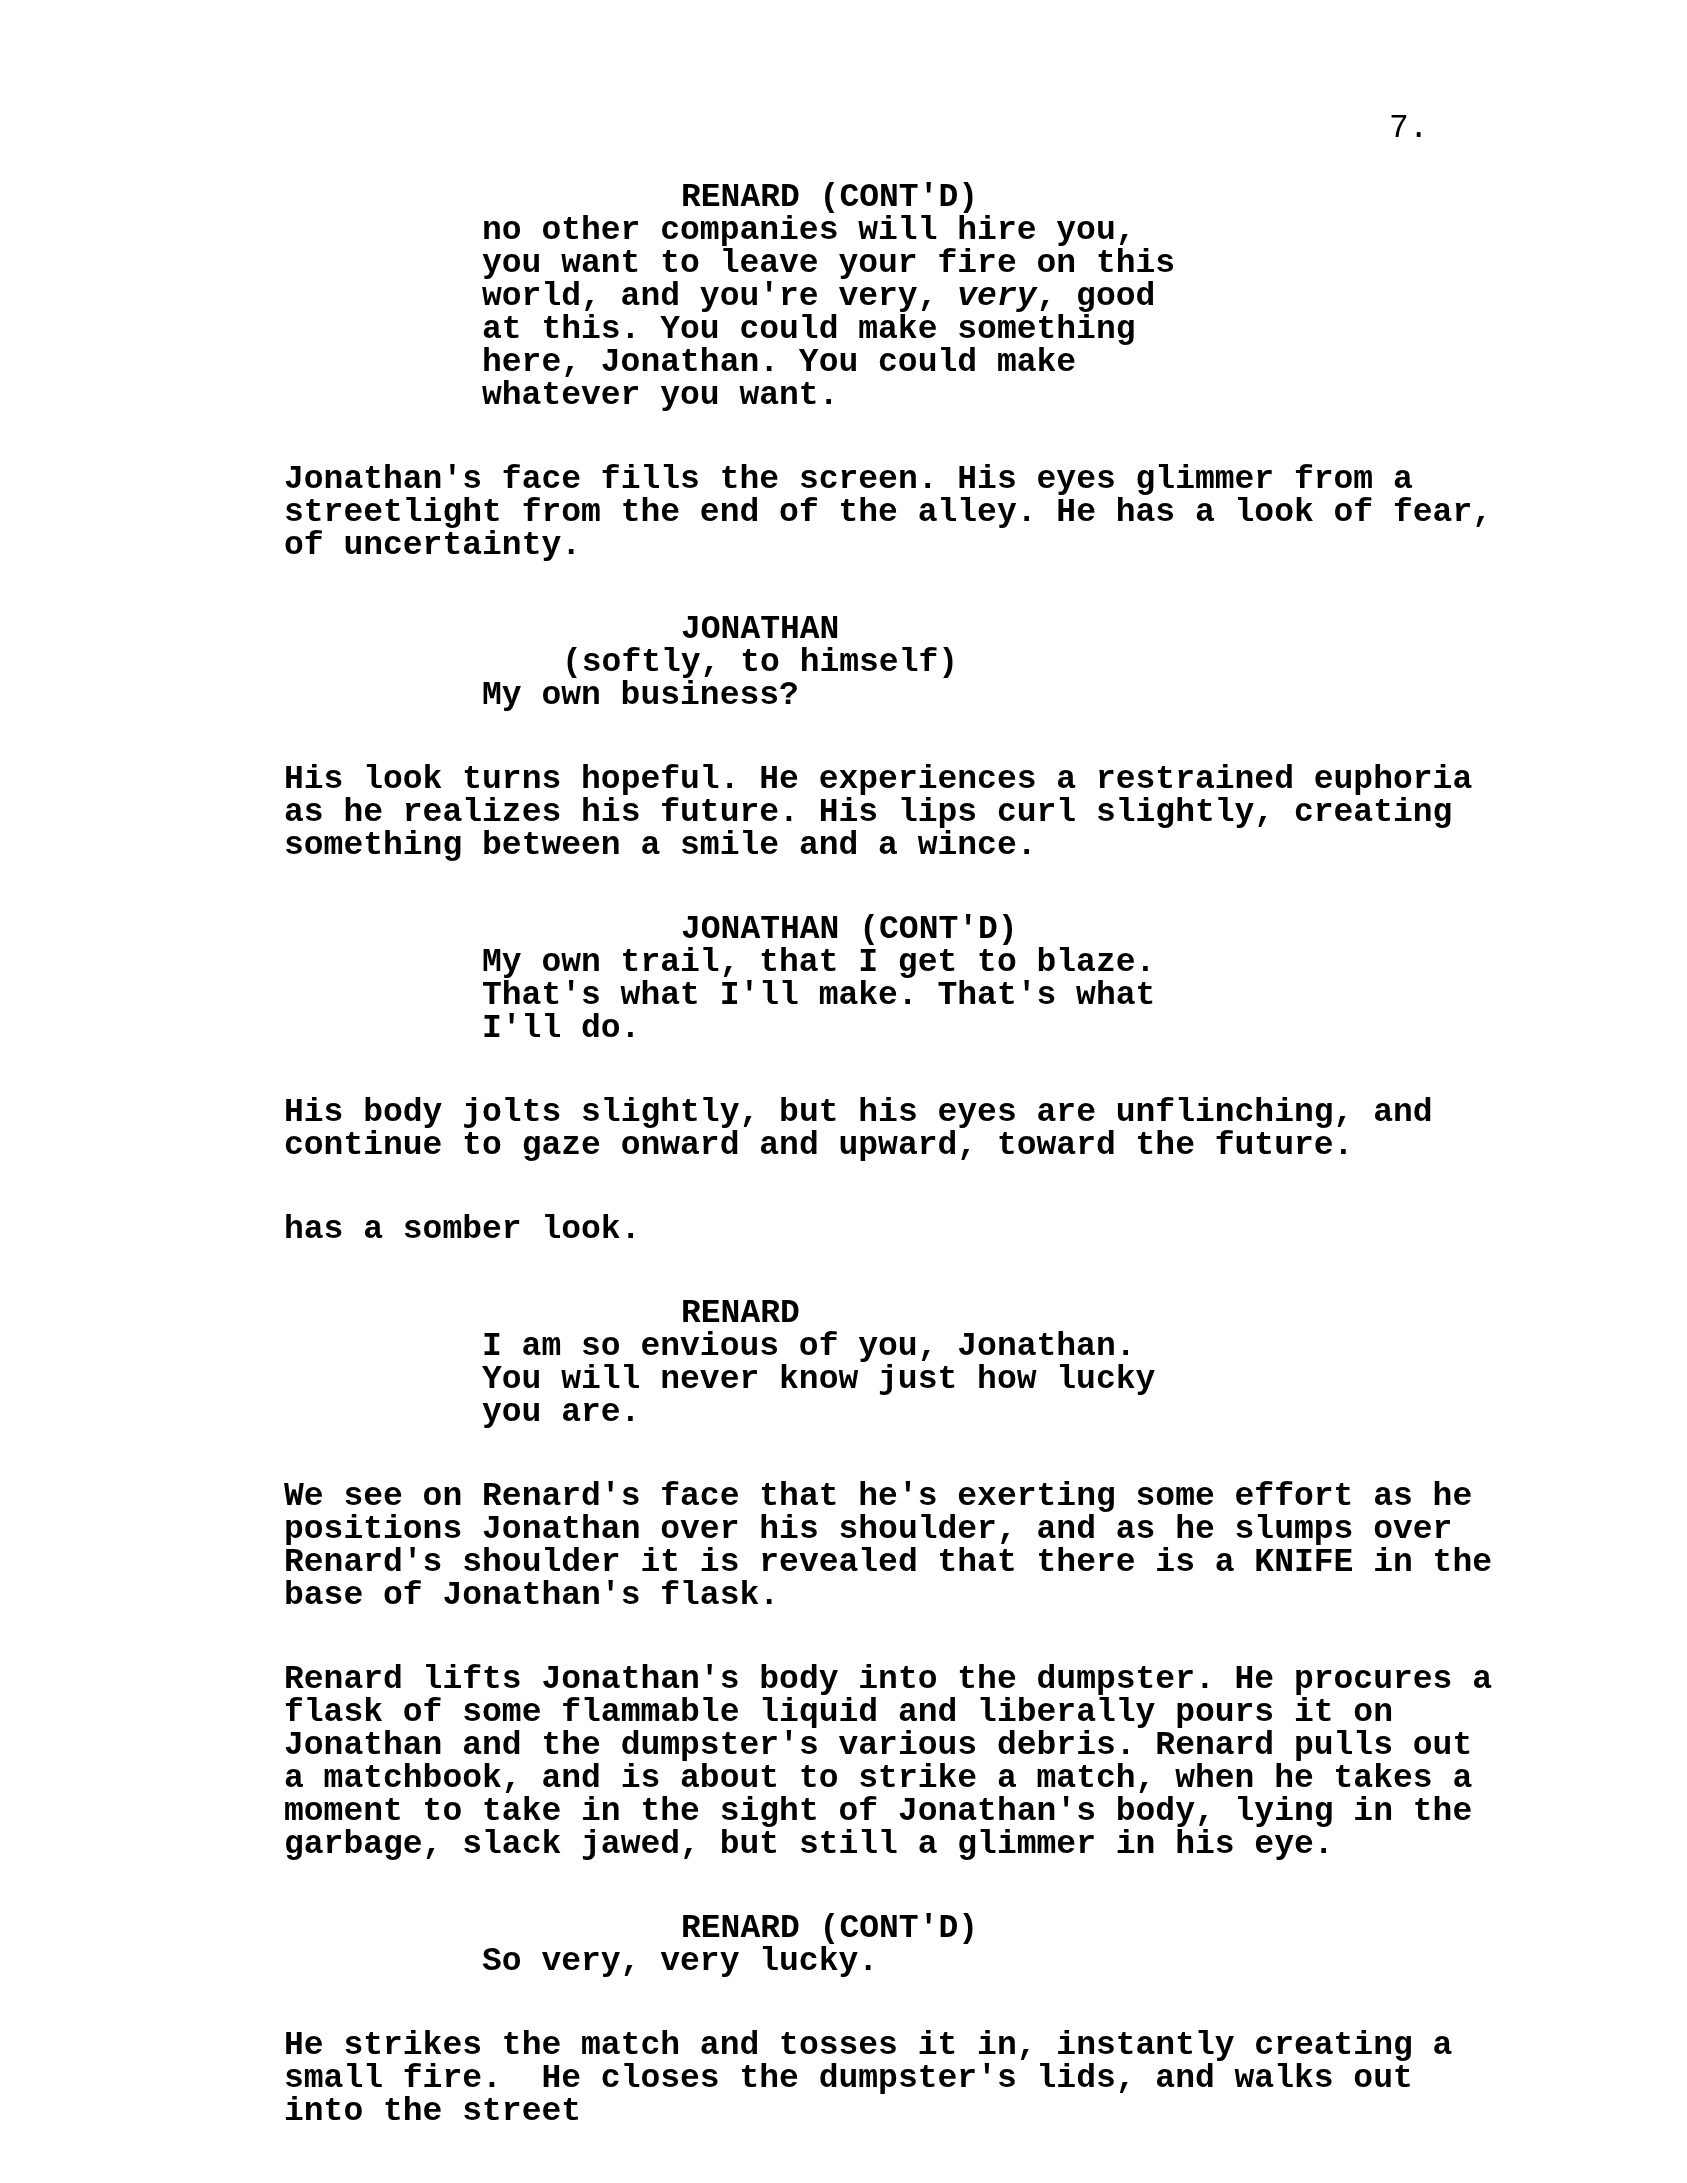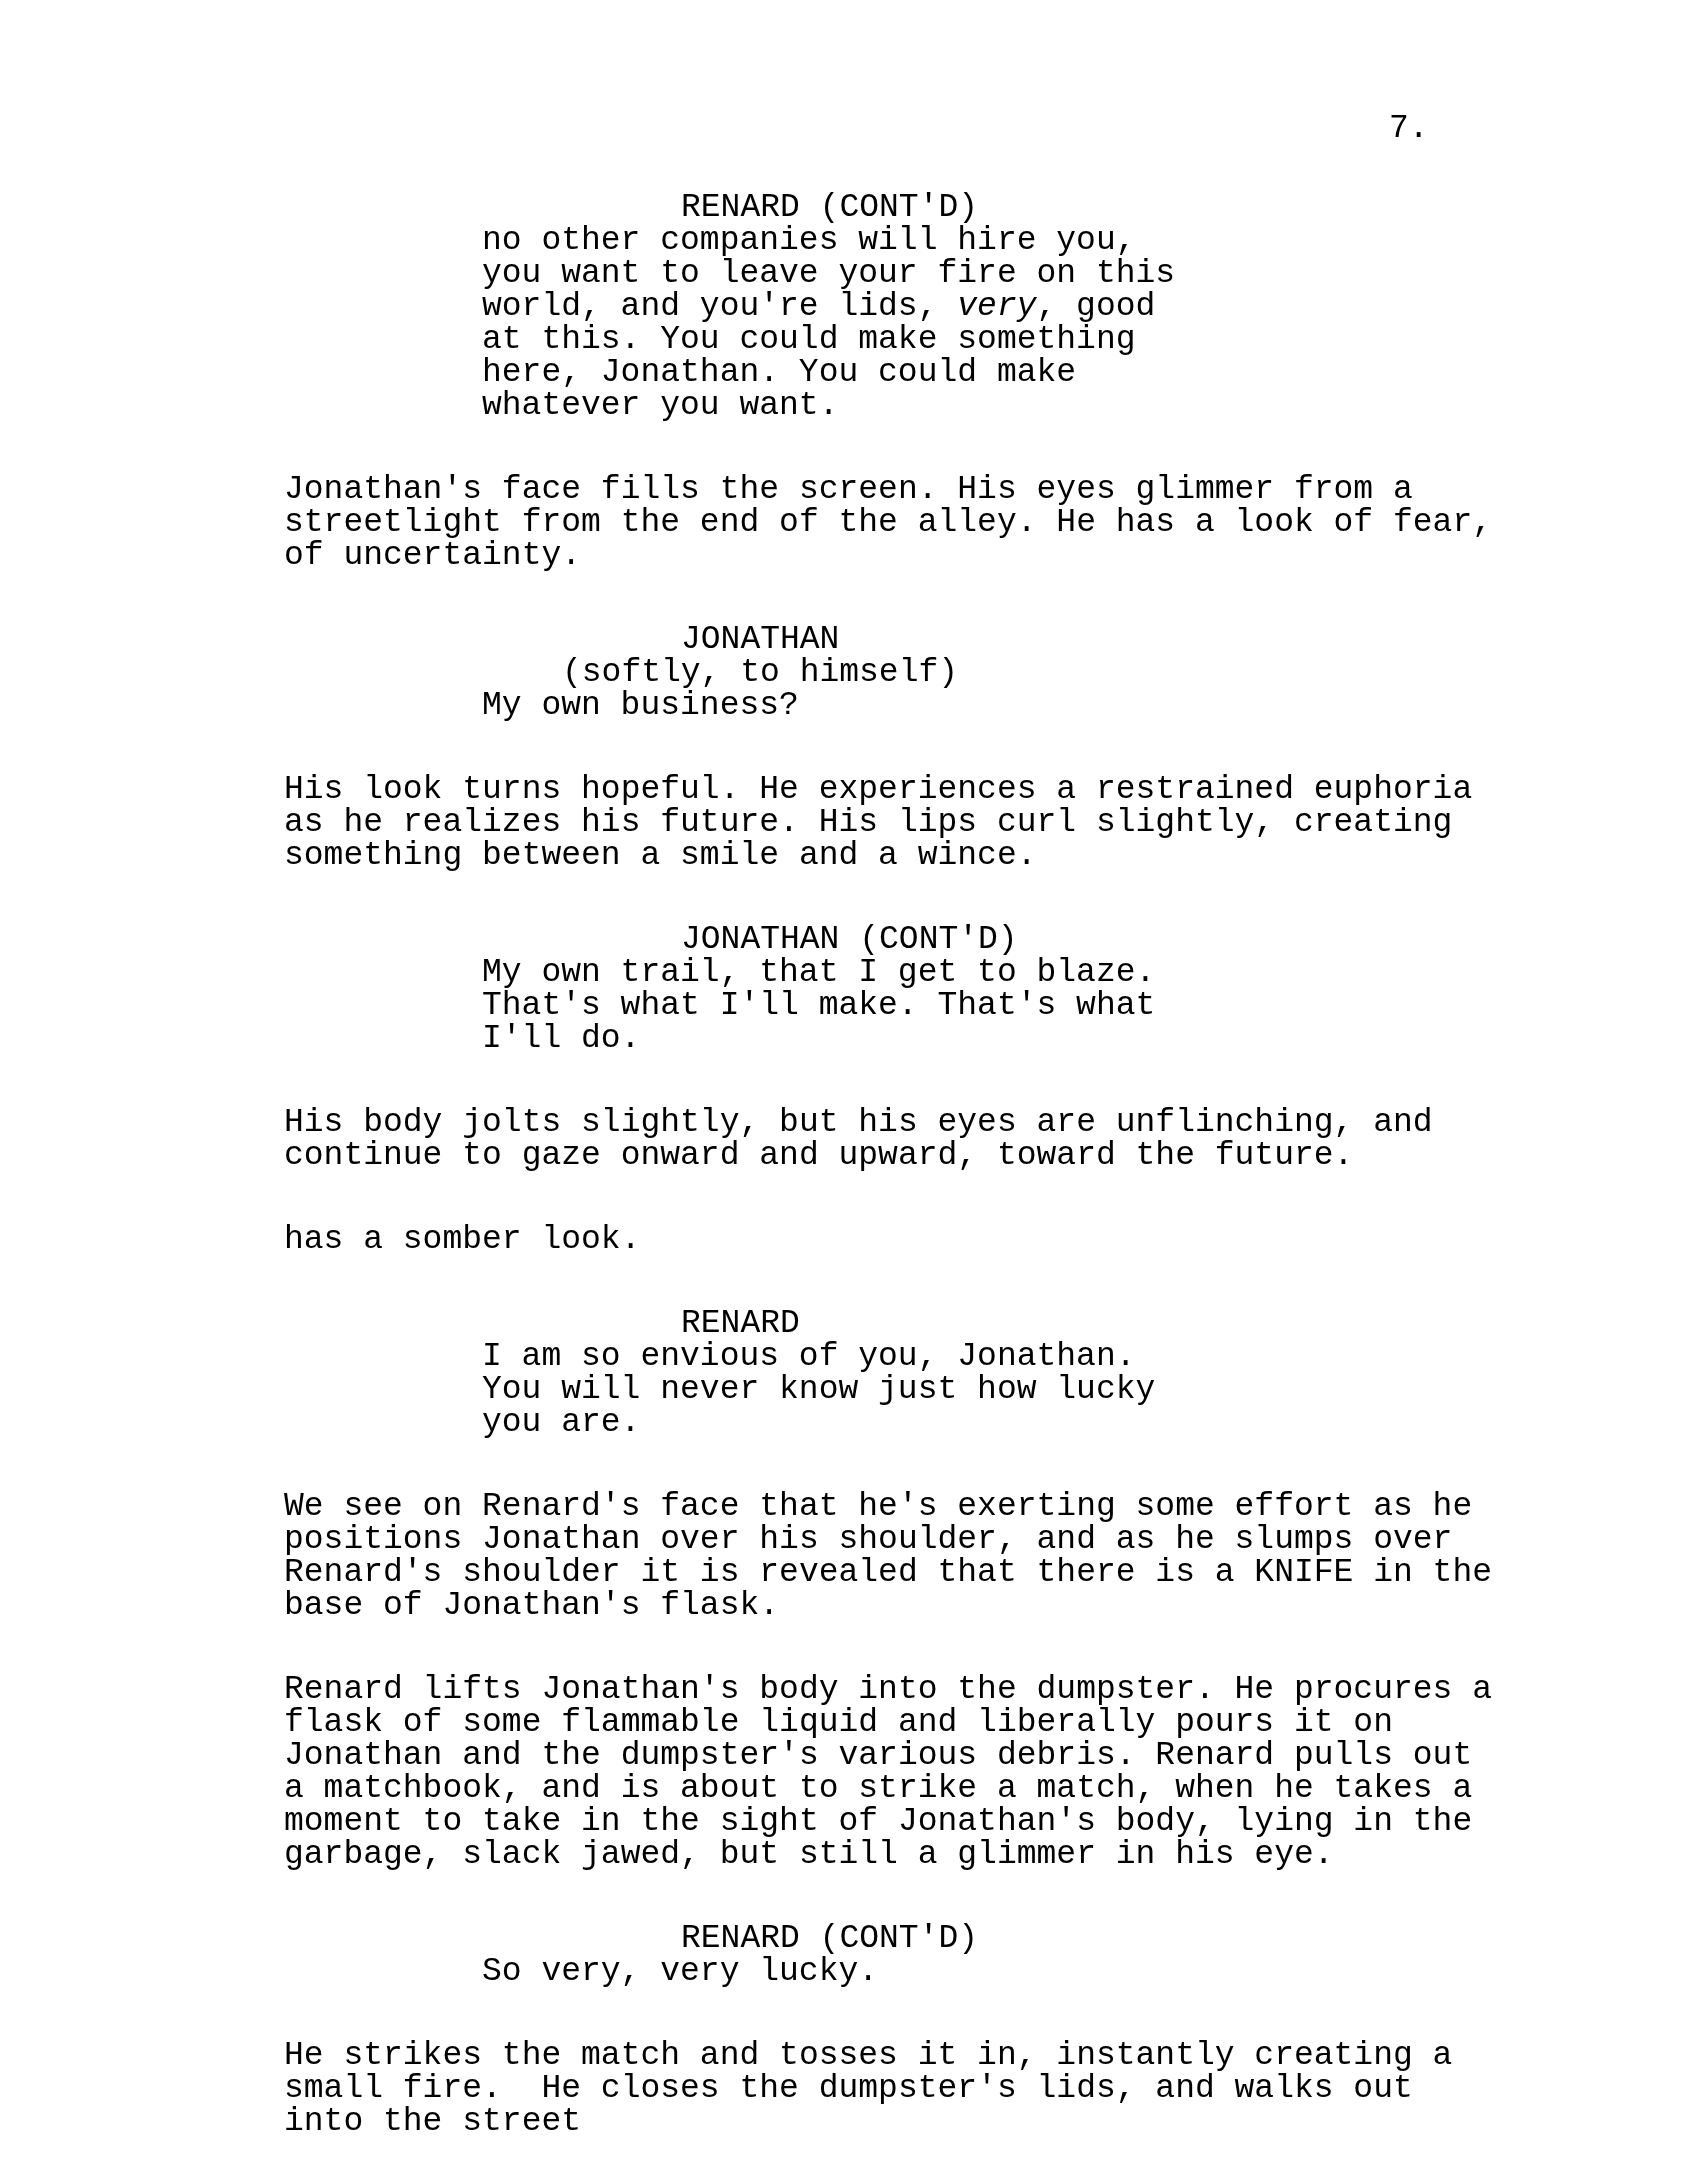"RENARD (CONT'D)" .content { font-weight: none -> bold; top: 191px -> 181px }
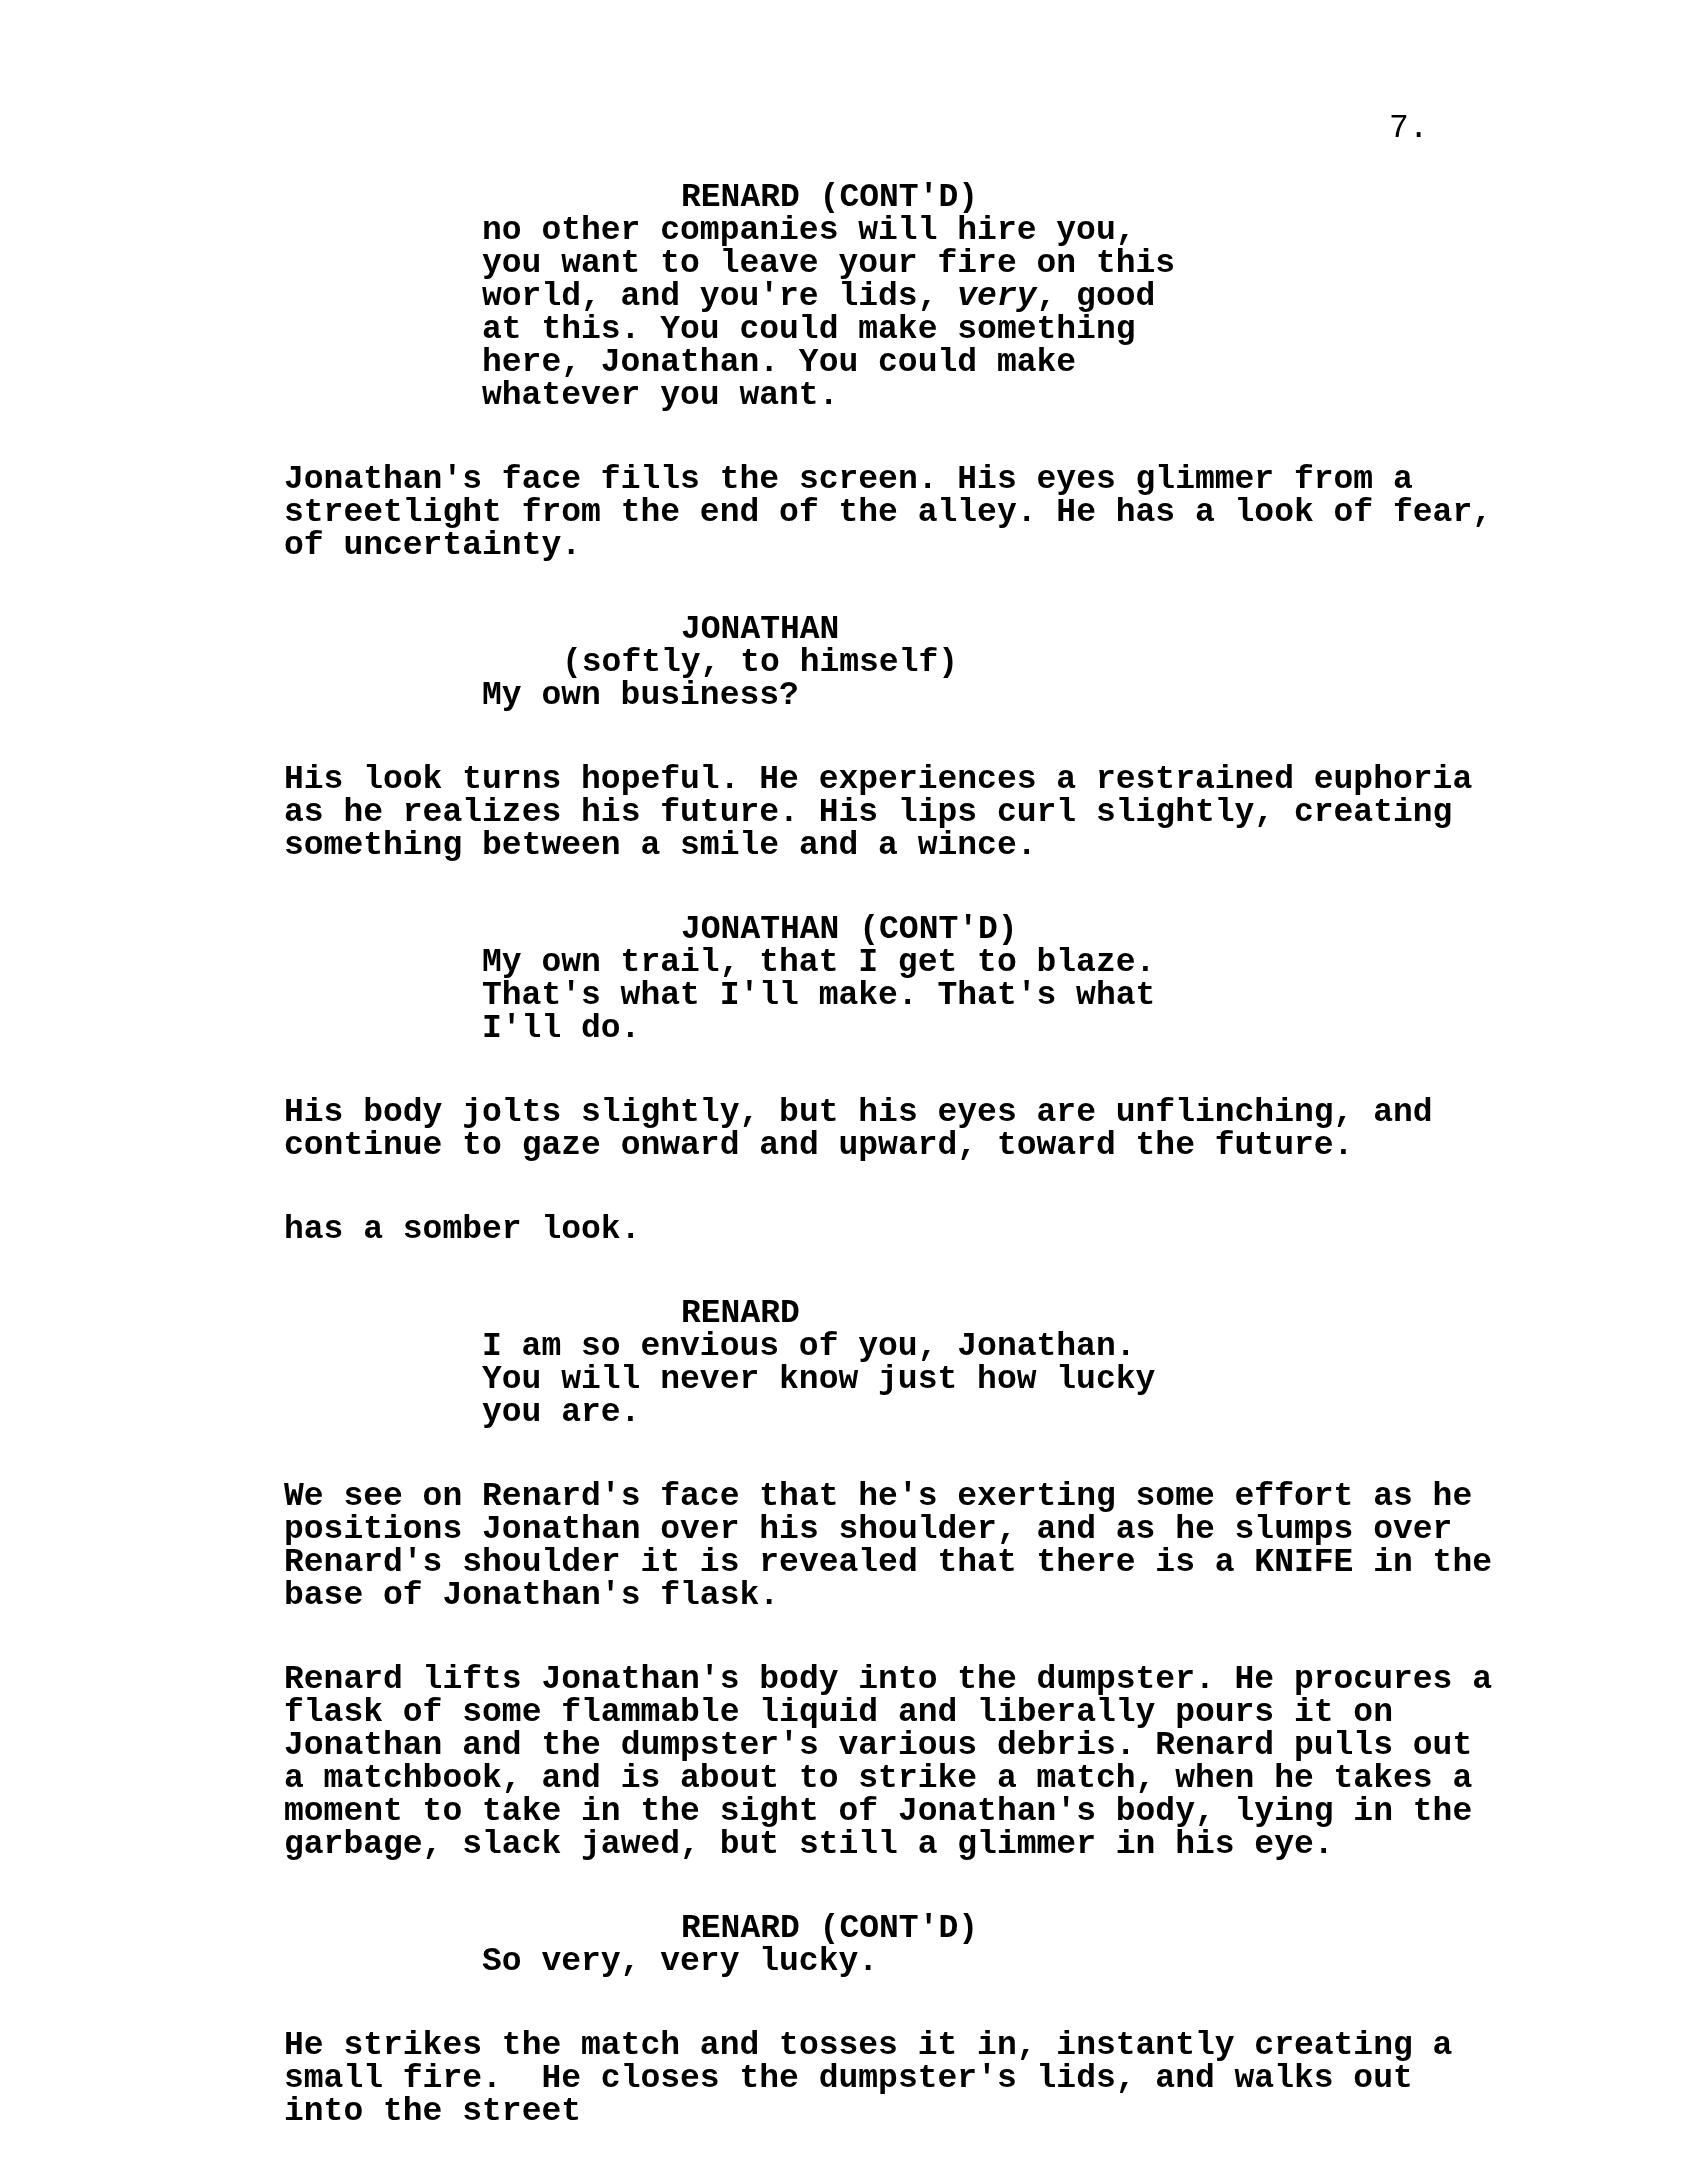"world, and you're lids," span { text: lids -> very }
